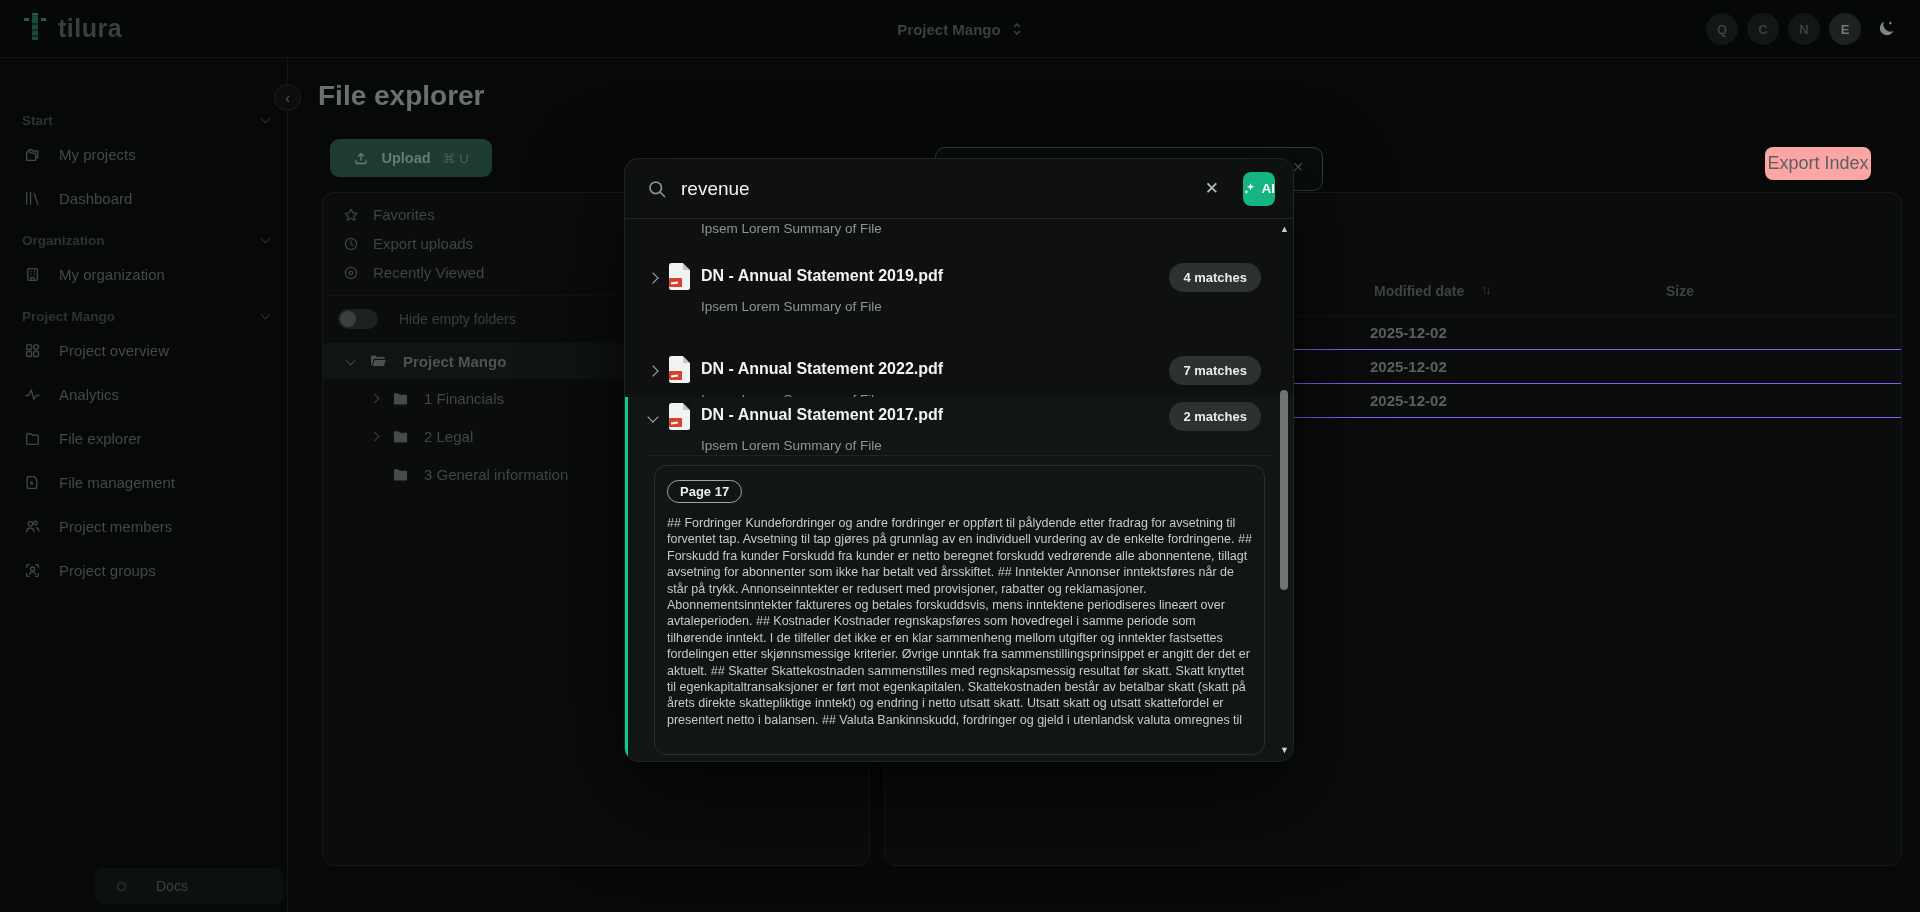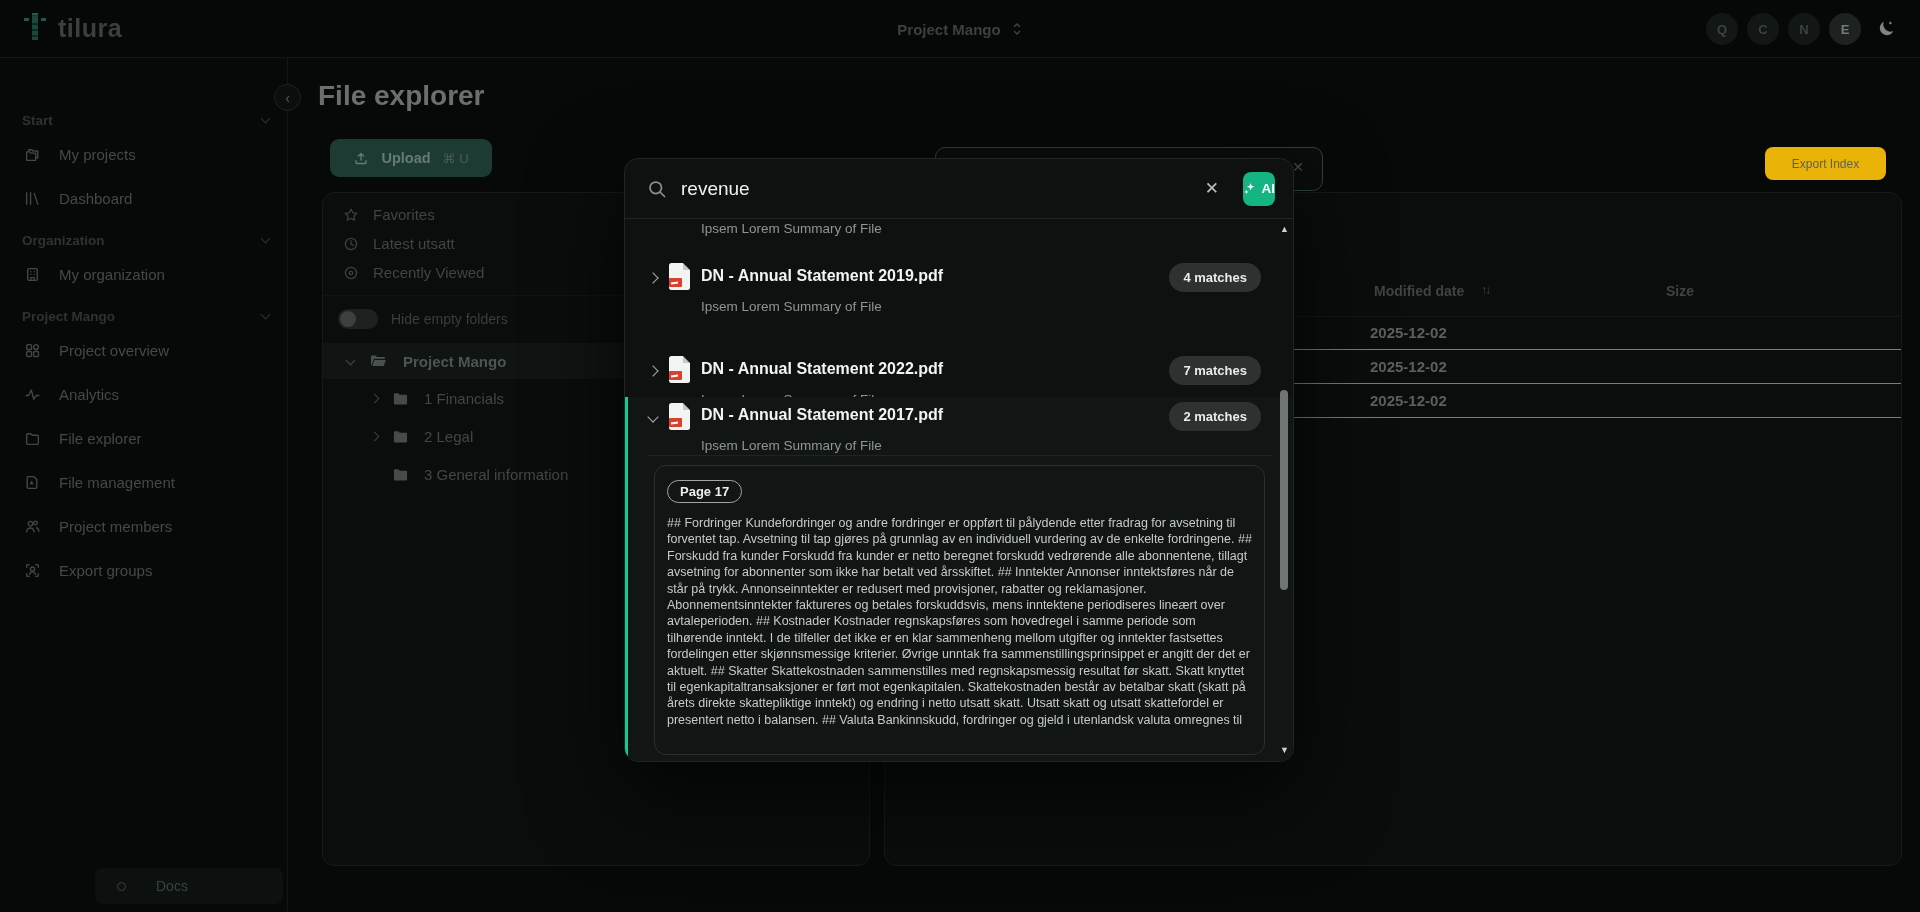"Export Index" .btn-export { background: #eab308 -> #fca5a5; font-size: 12px -> 18px; width: 121px -> 106px }
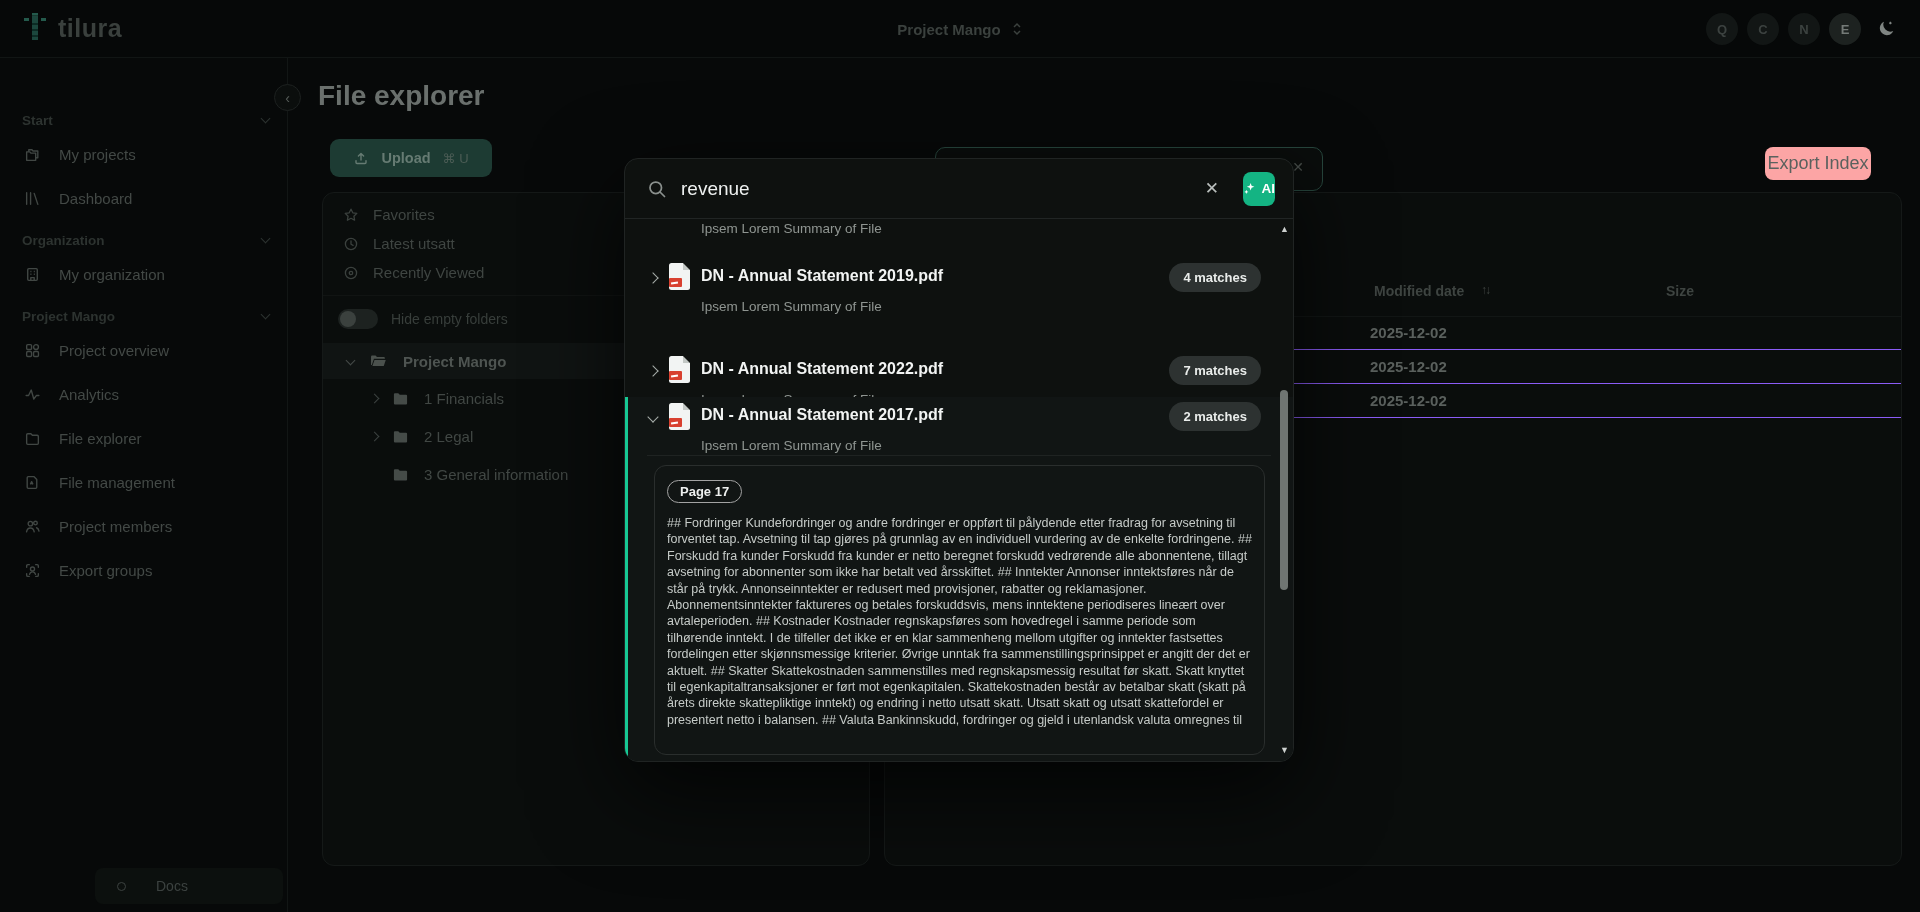"Latest utsatt" span { text: Latest utsatt -> Export uploads }
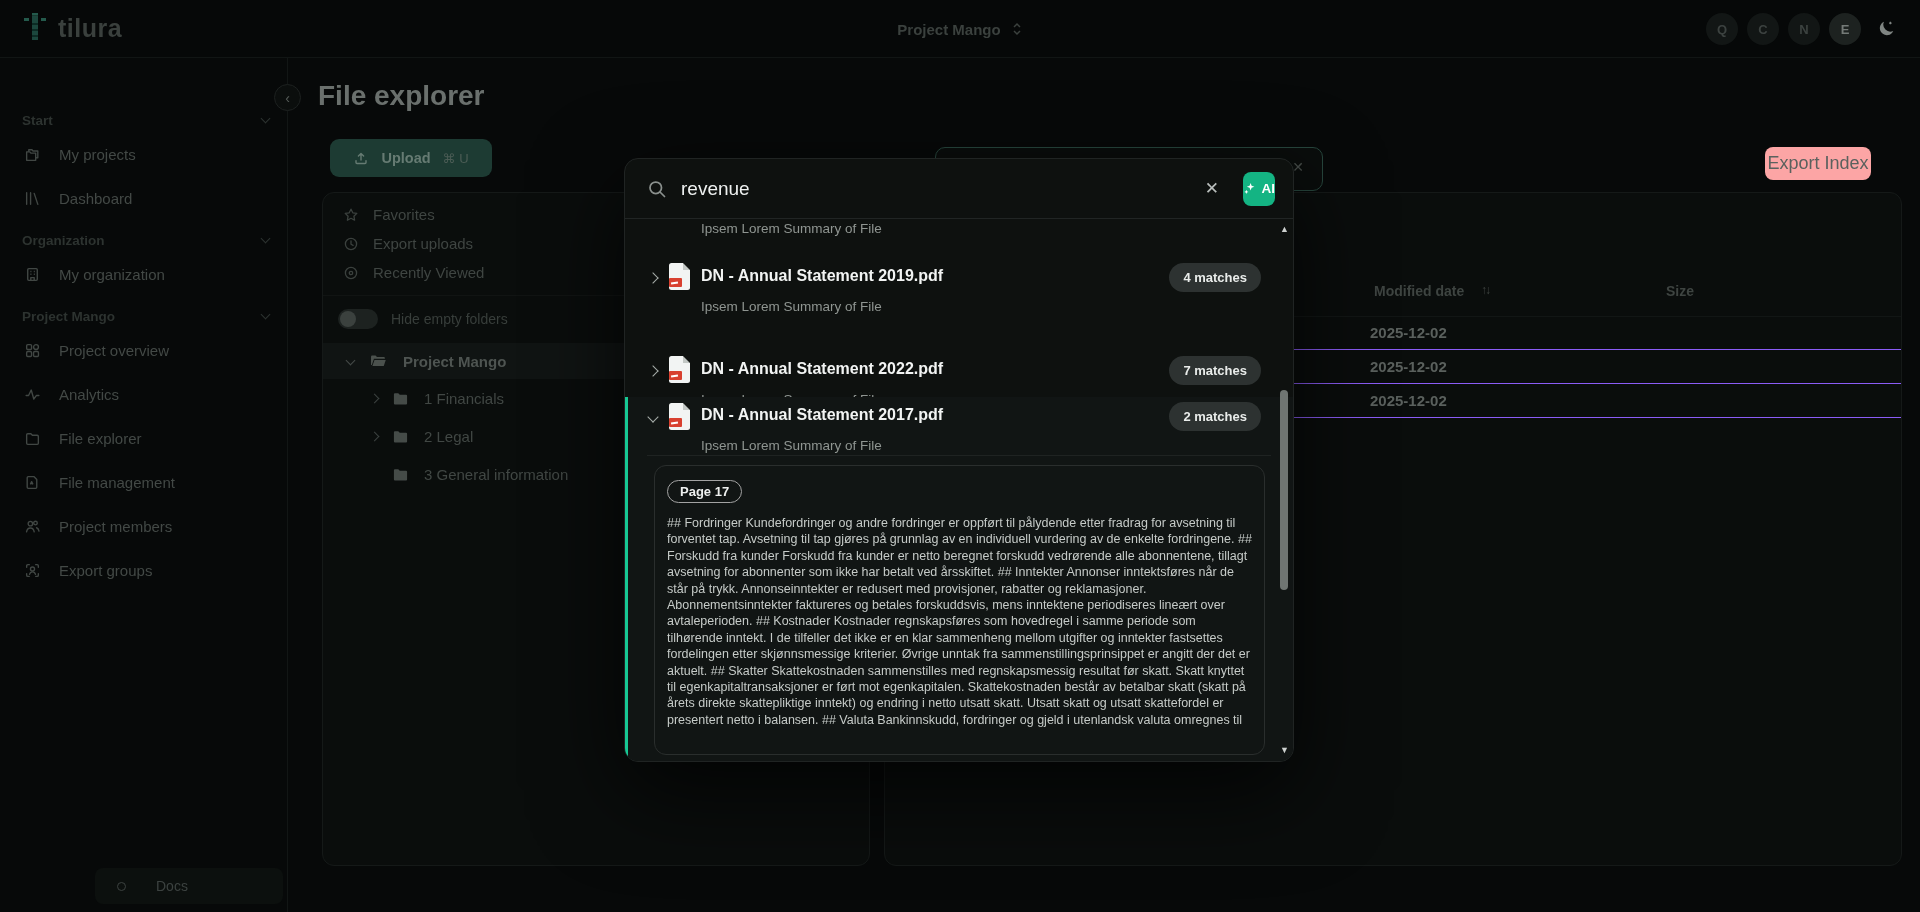"Hide empty folders" .toggle-row { gap: 13px -> 21px }
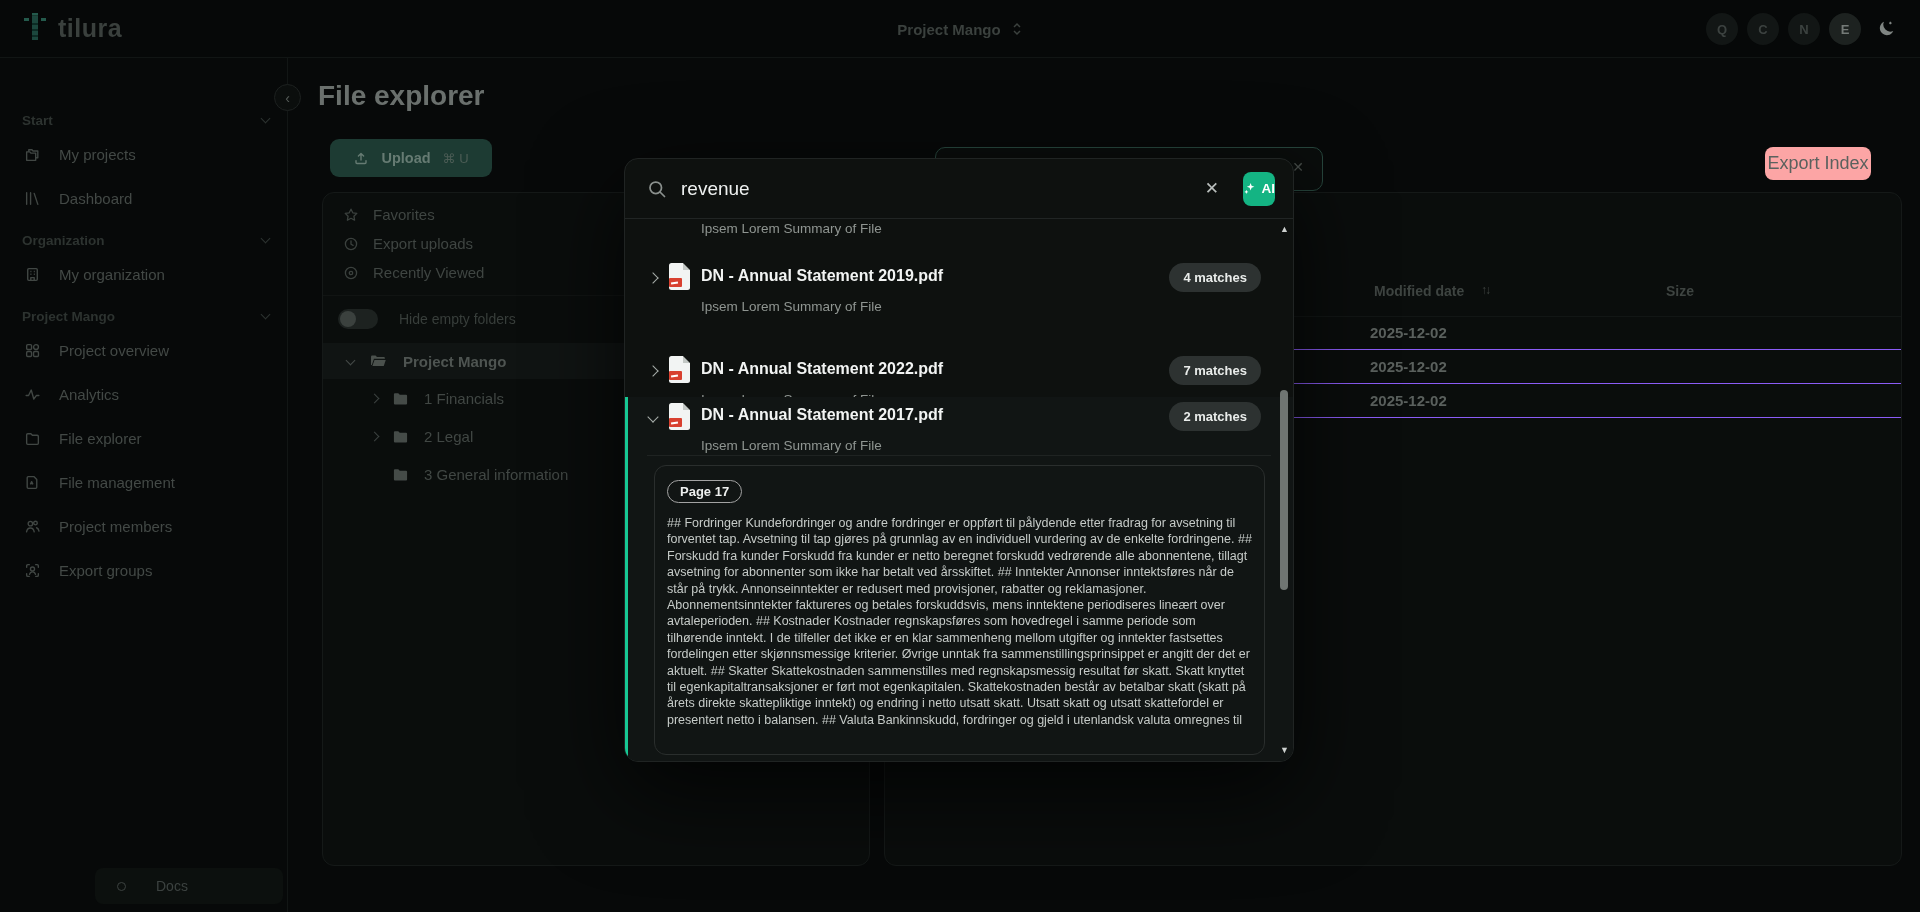"Export groups" span { text: Export -> Project }
